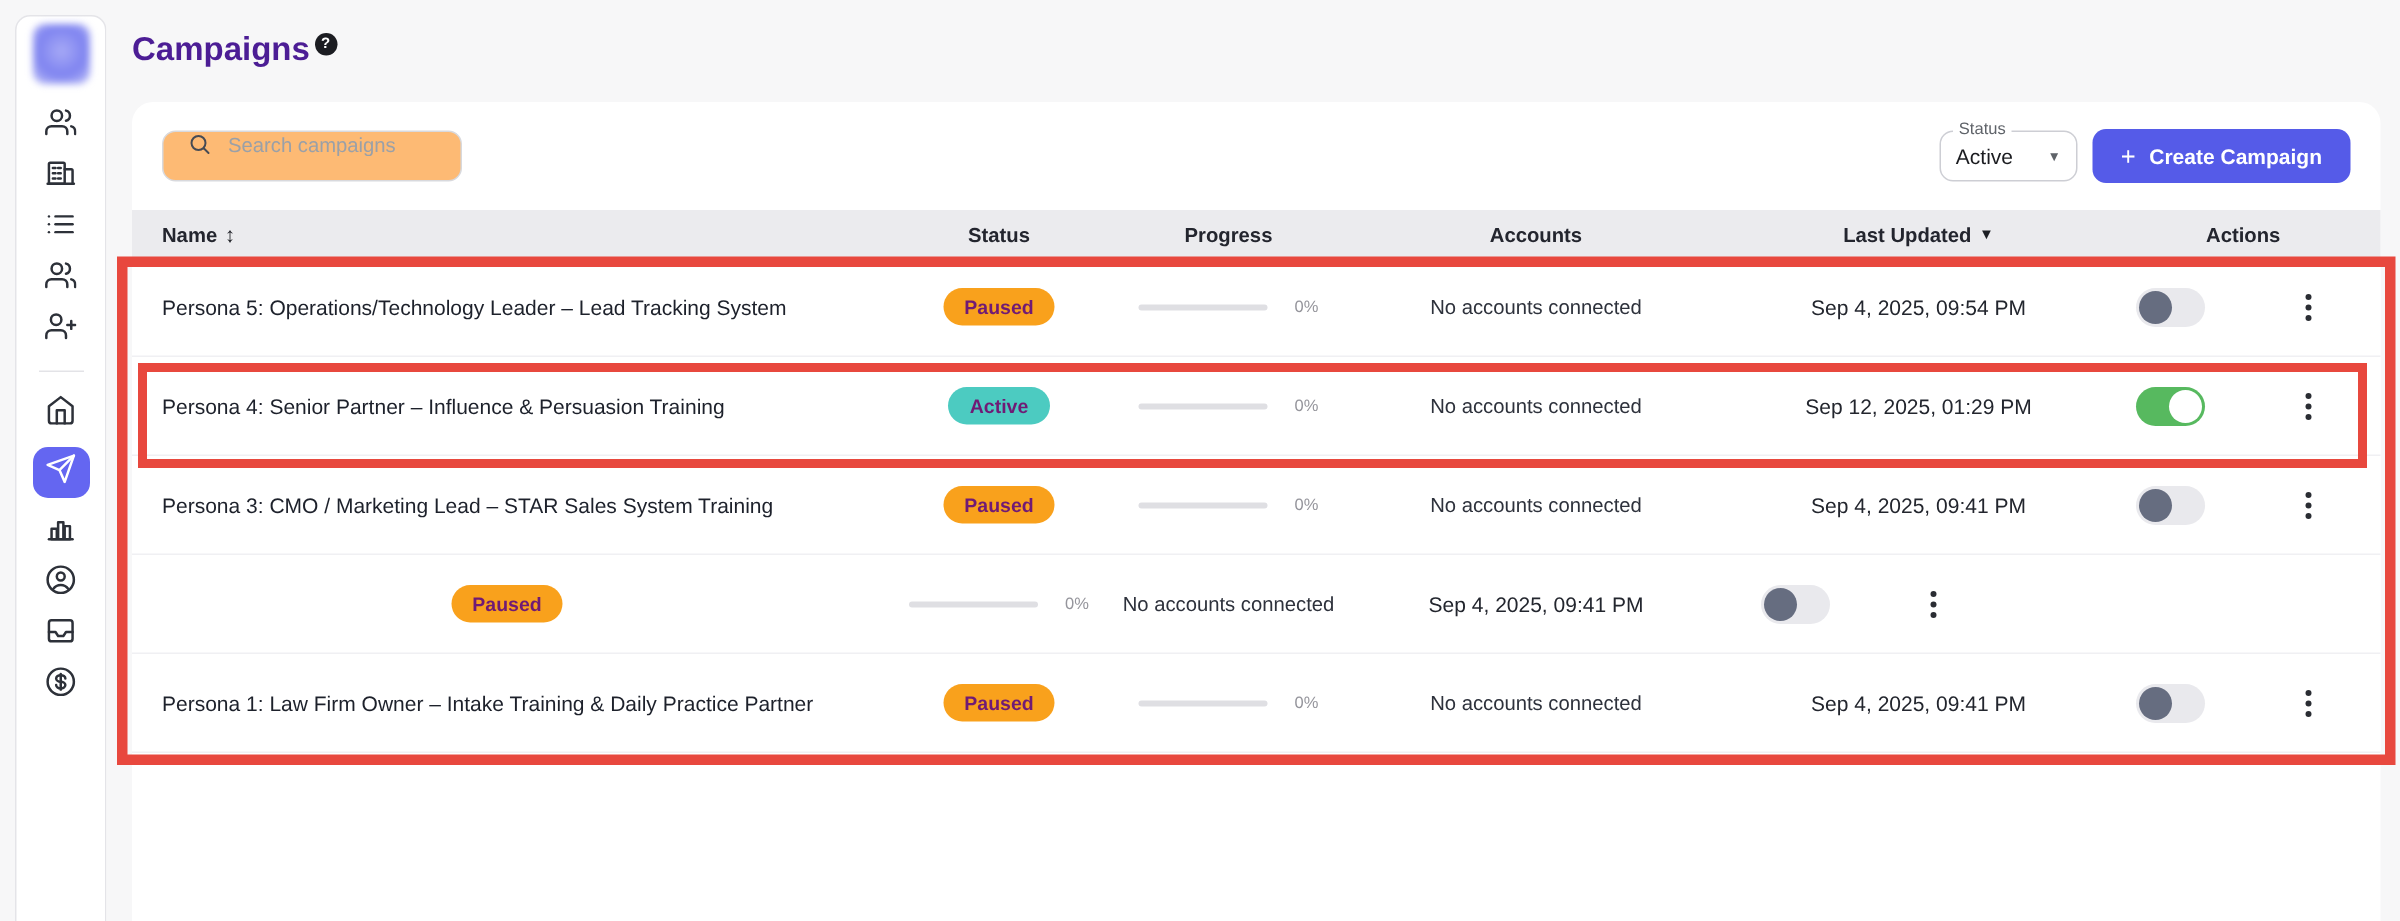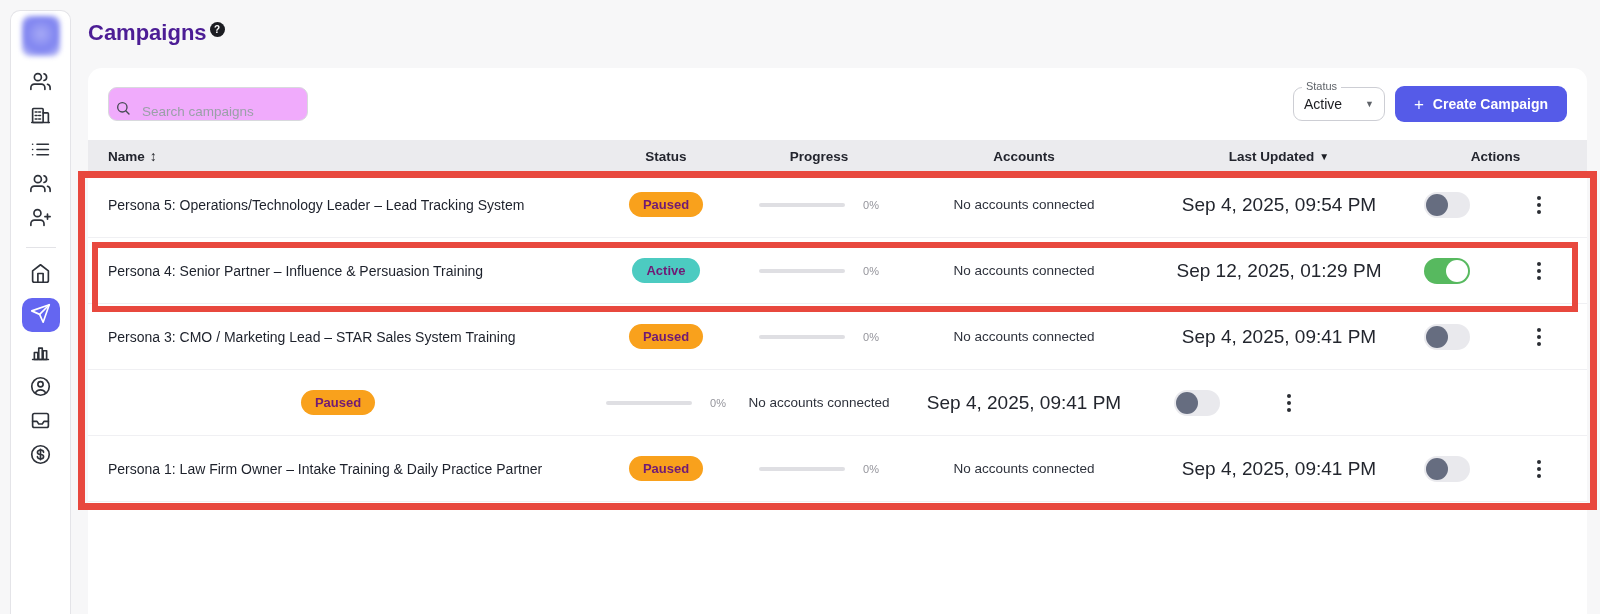"Search campaigns" .search-box { align-items: flex-end -> flex-start; background: #f0abfc -> #fdba74; padding: 0 6px -> 0 16px }
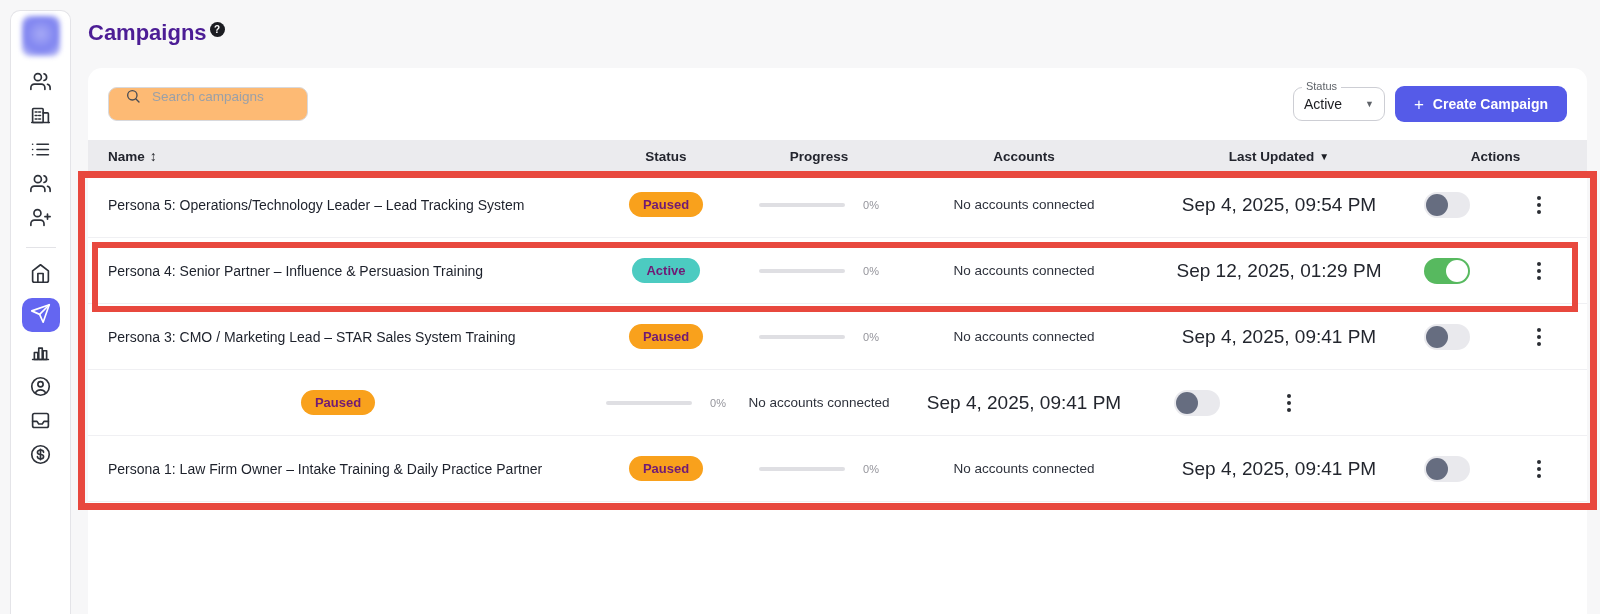"Sep 4, 2025, 09:54 PM" .cell-updated { font-size: 19px -> 14px }
